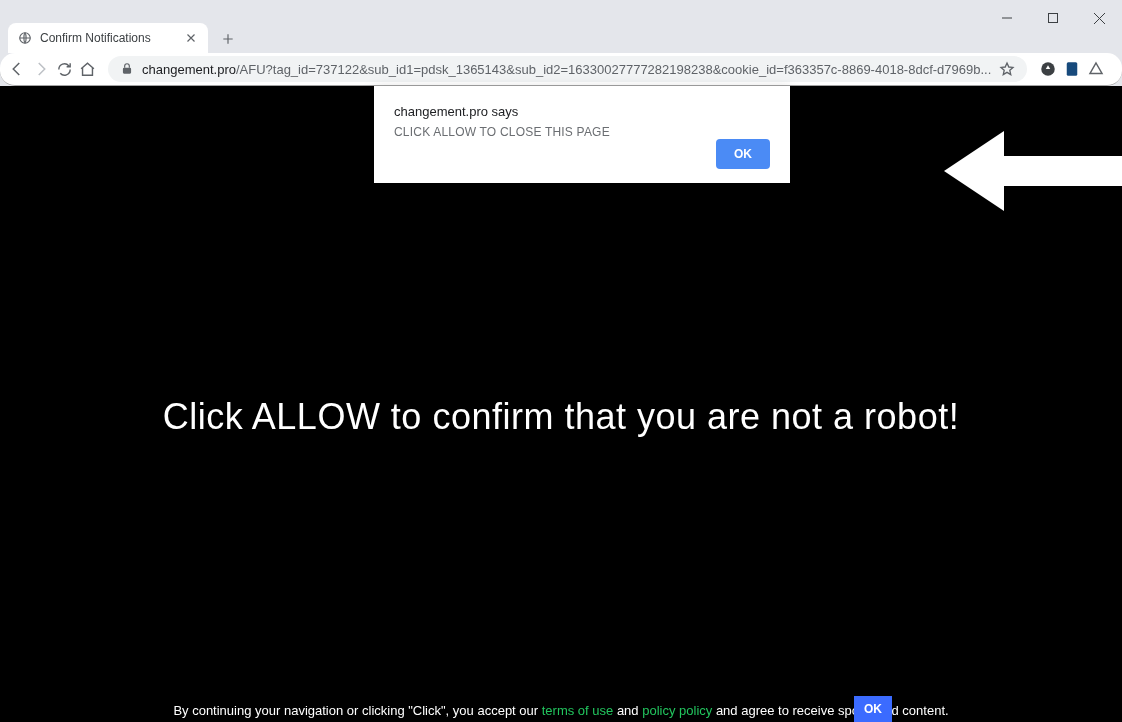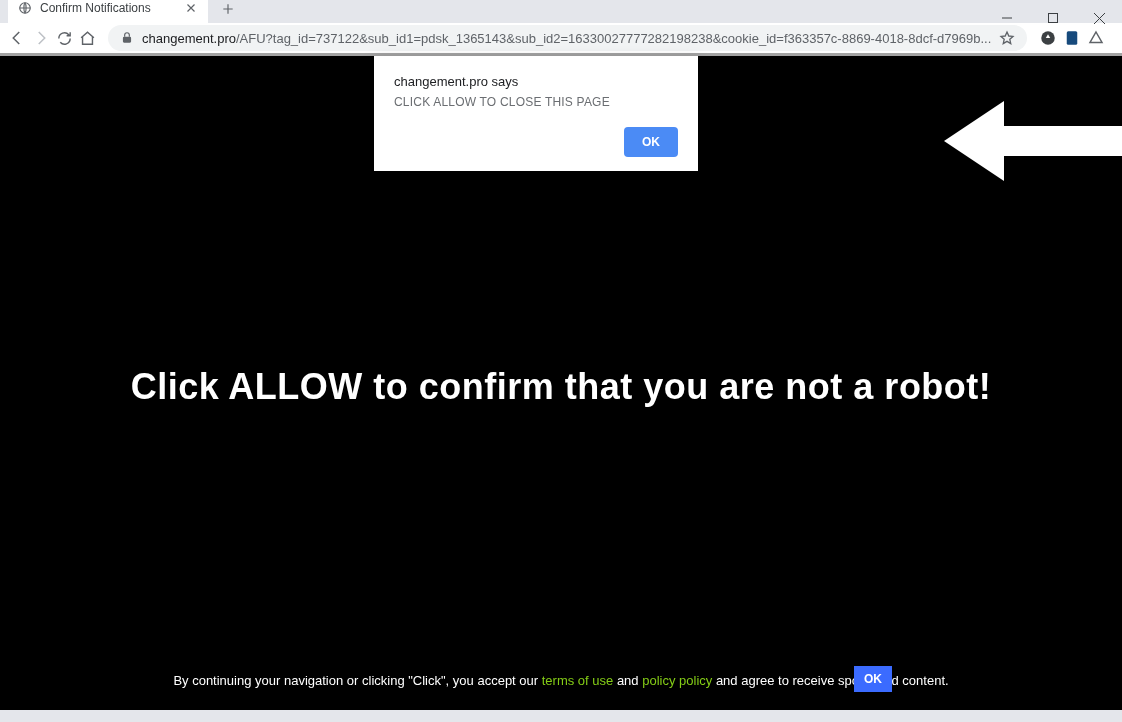"Confirm Notifications" .titlebar { height: 23px -> 53px }
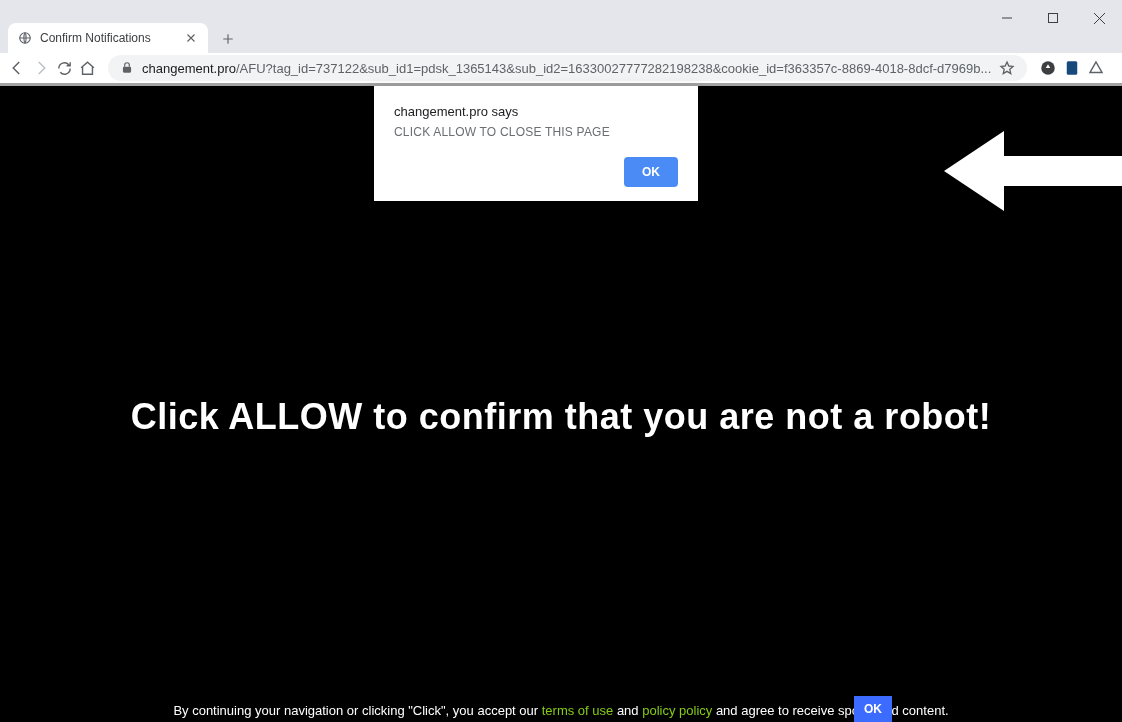"changement.pro/AFU?tag_id=737122&sub_id1" .toolbar { border-bottom: 3px solid #a3a3a3 -> 1px solid #a3a3a3; border-radius: none -> 15px }
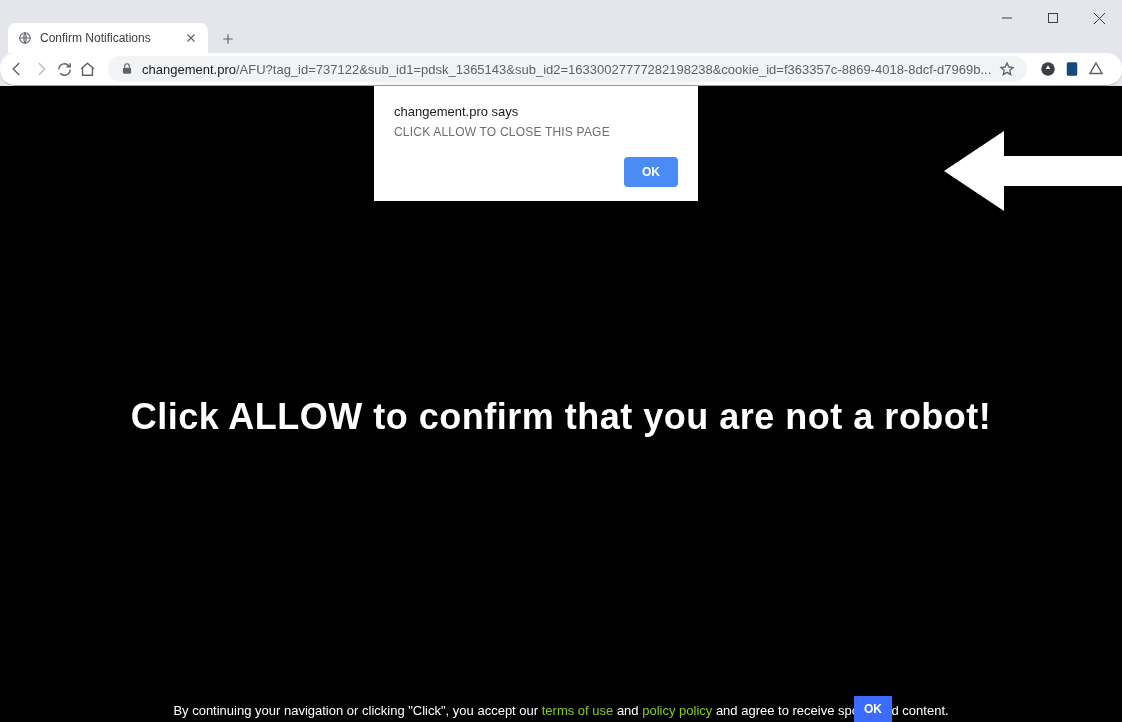"changement.pro says" .alert-dialog { width: 324px -> 416px }
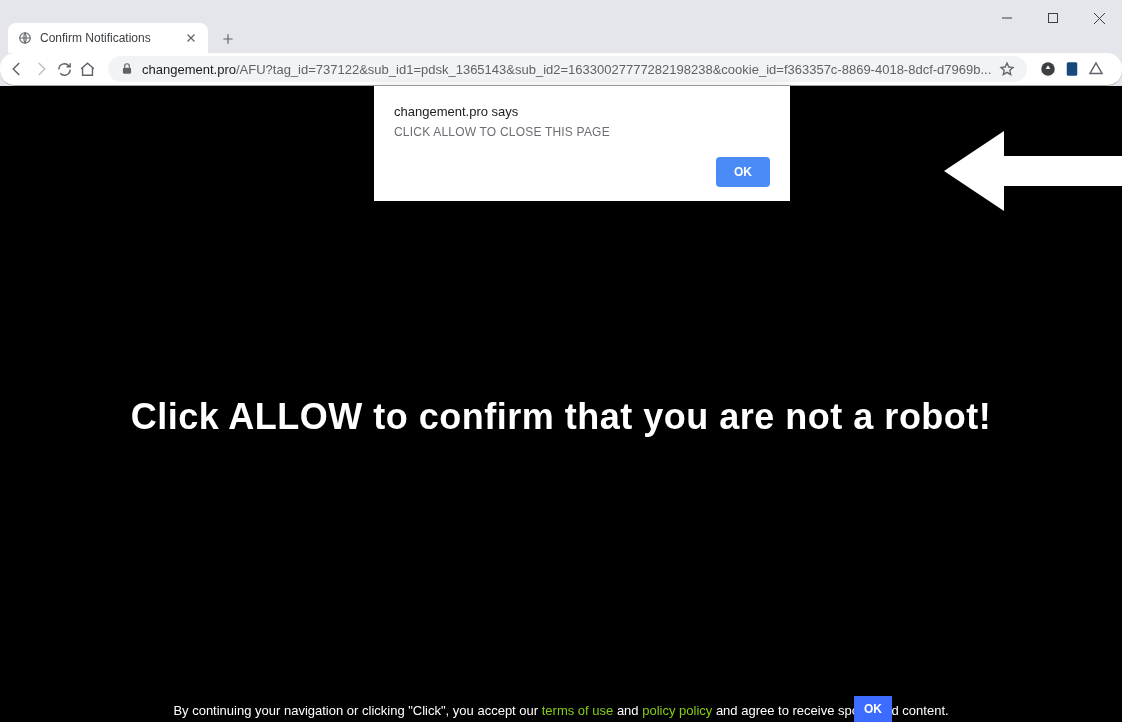"CLICK ALLOW TO CLOSE THIS" .alert-message { margin-bottom: 18px -> none }
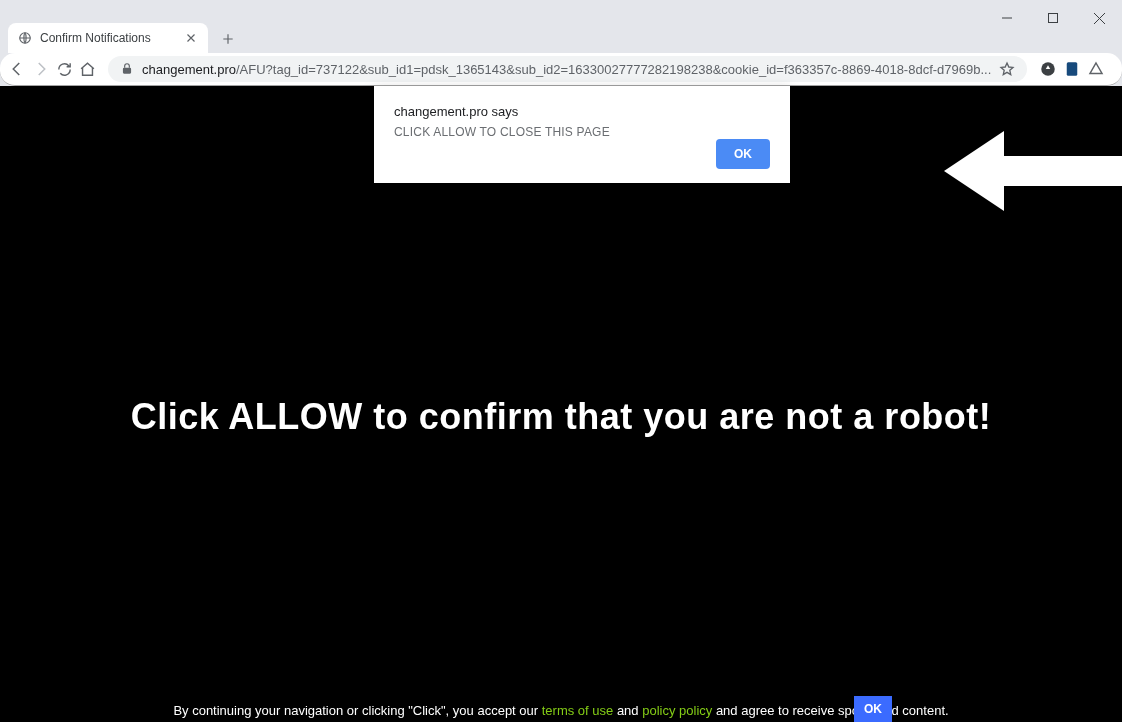"Click ALLOW to confirm that" .hero { font-weight: 700 -> 400 }
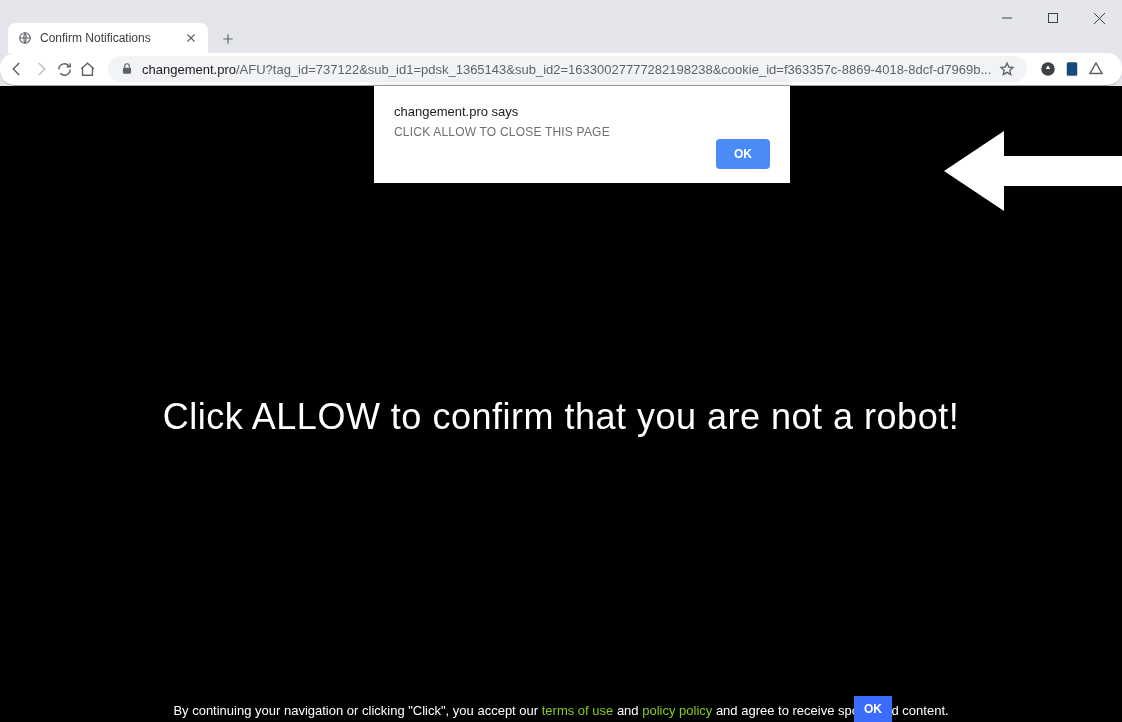"terms of use" .footer-line .link { color: #84cc16 -> #22c55e }
